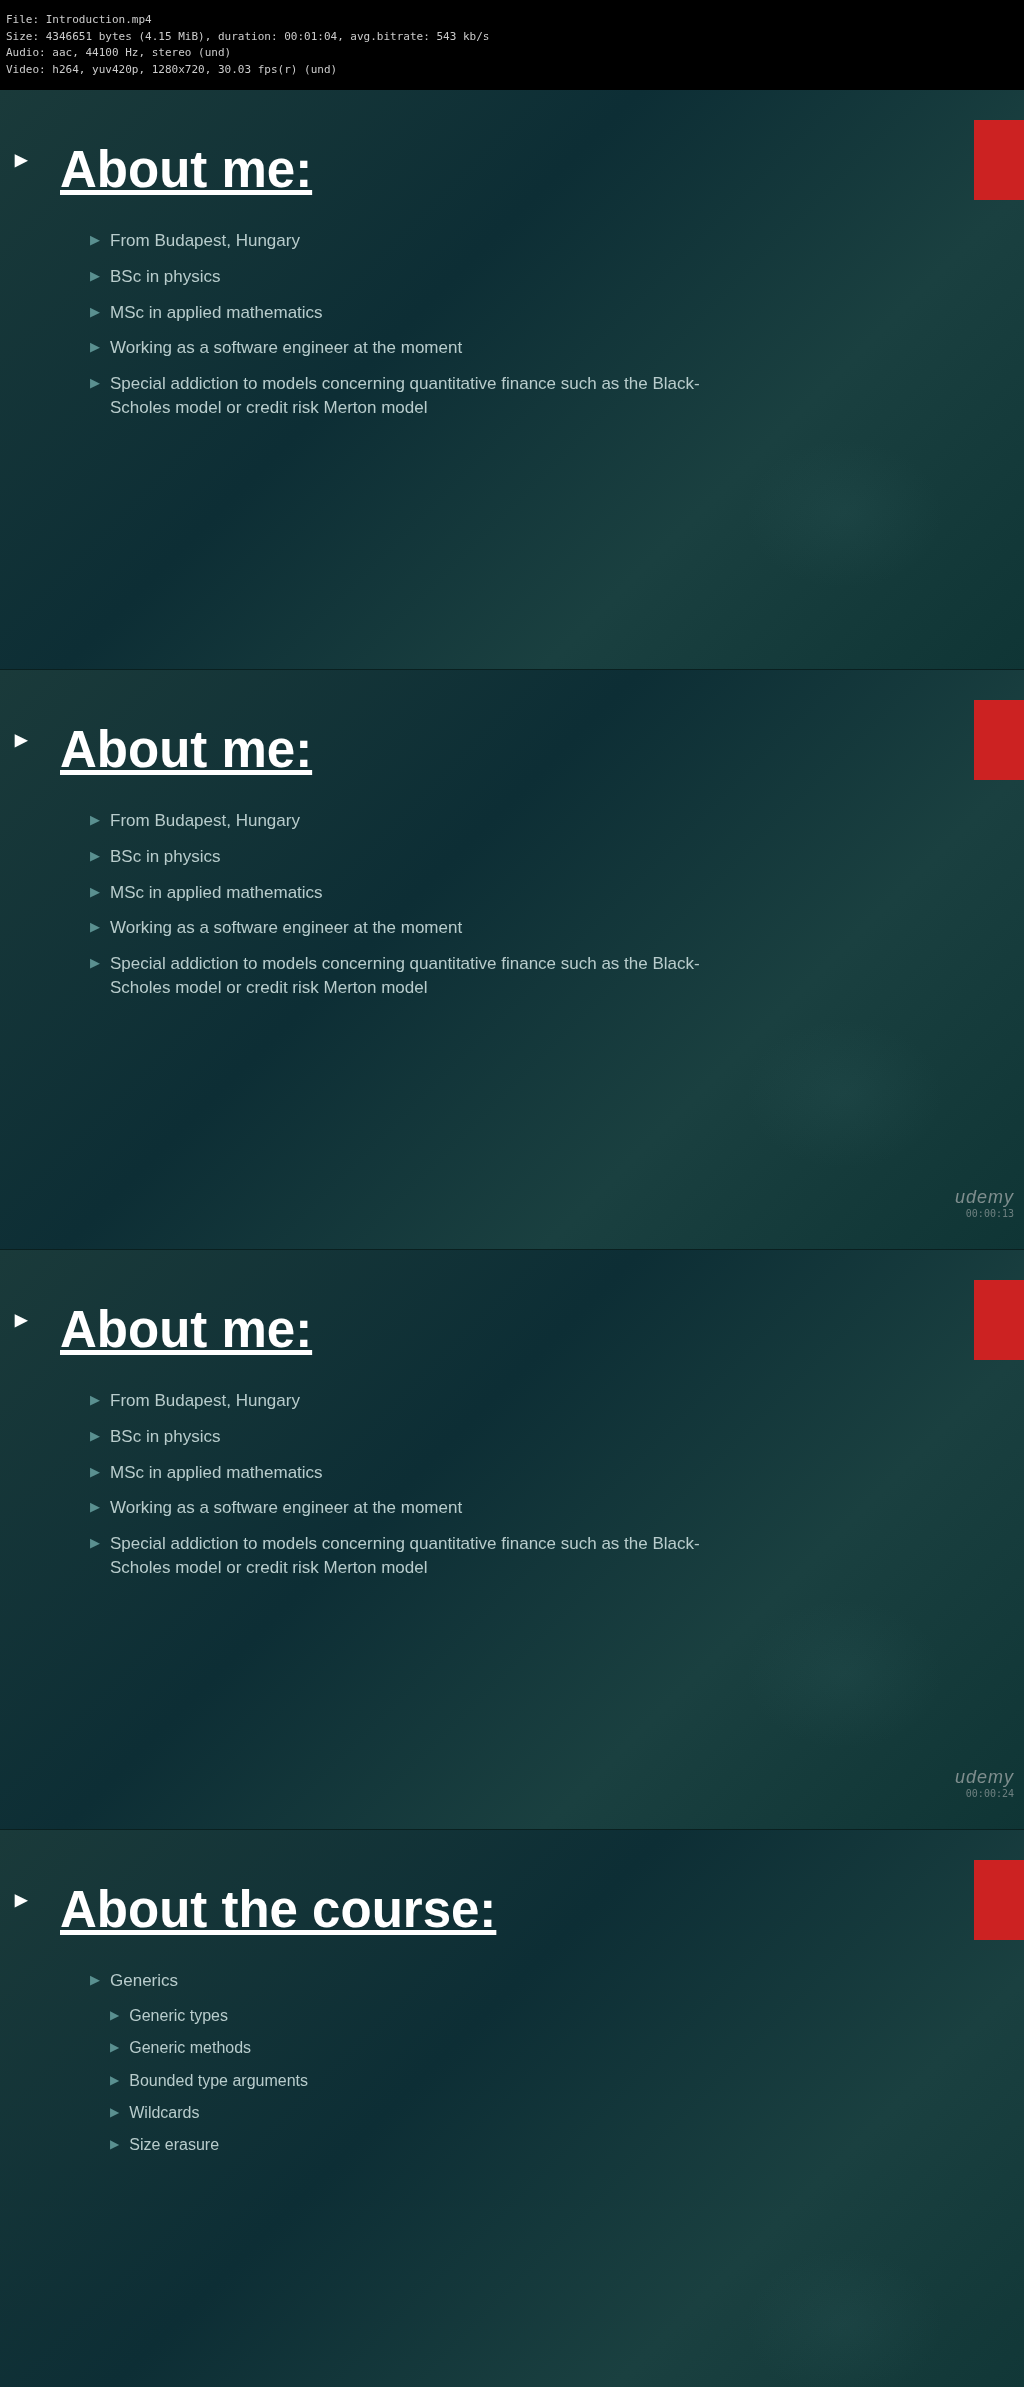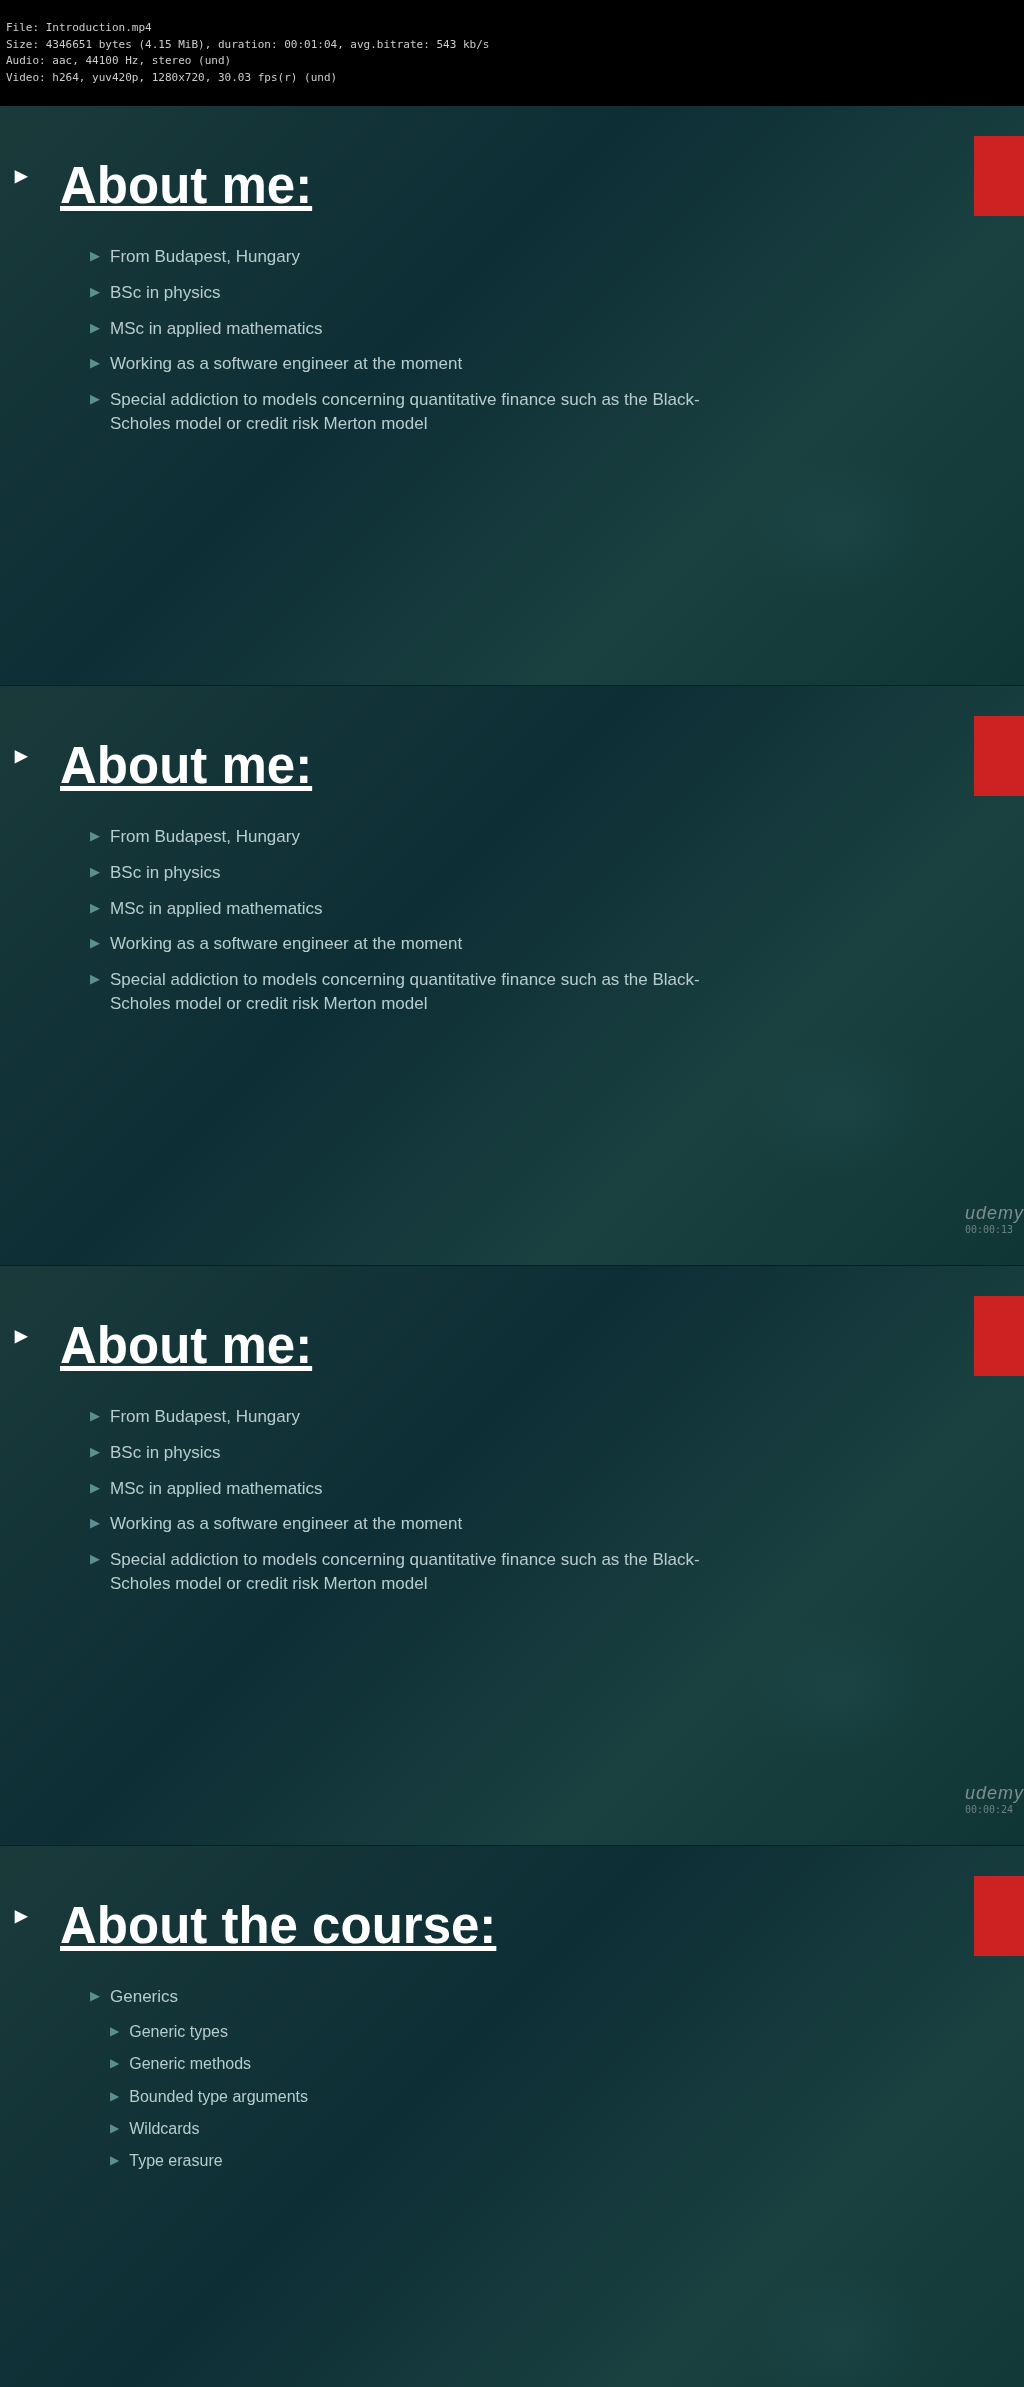"File: Introduction.mp4" .file-info { padding: 20px 6px -> 12px 6px }
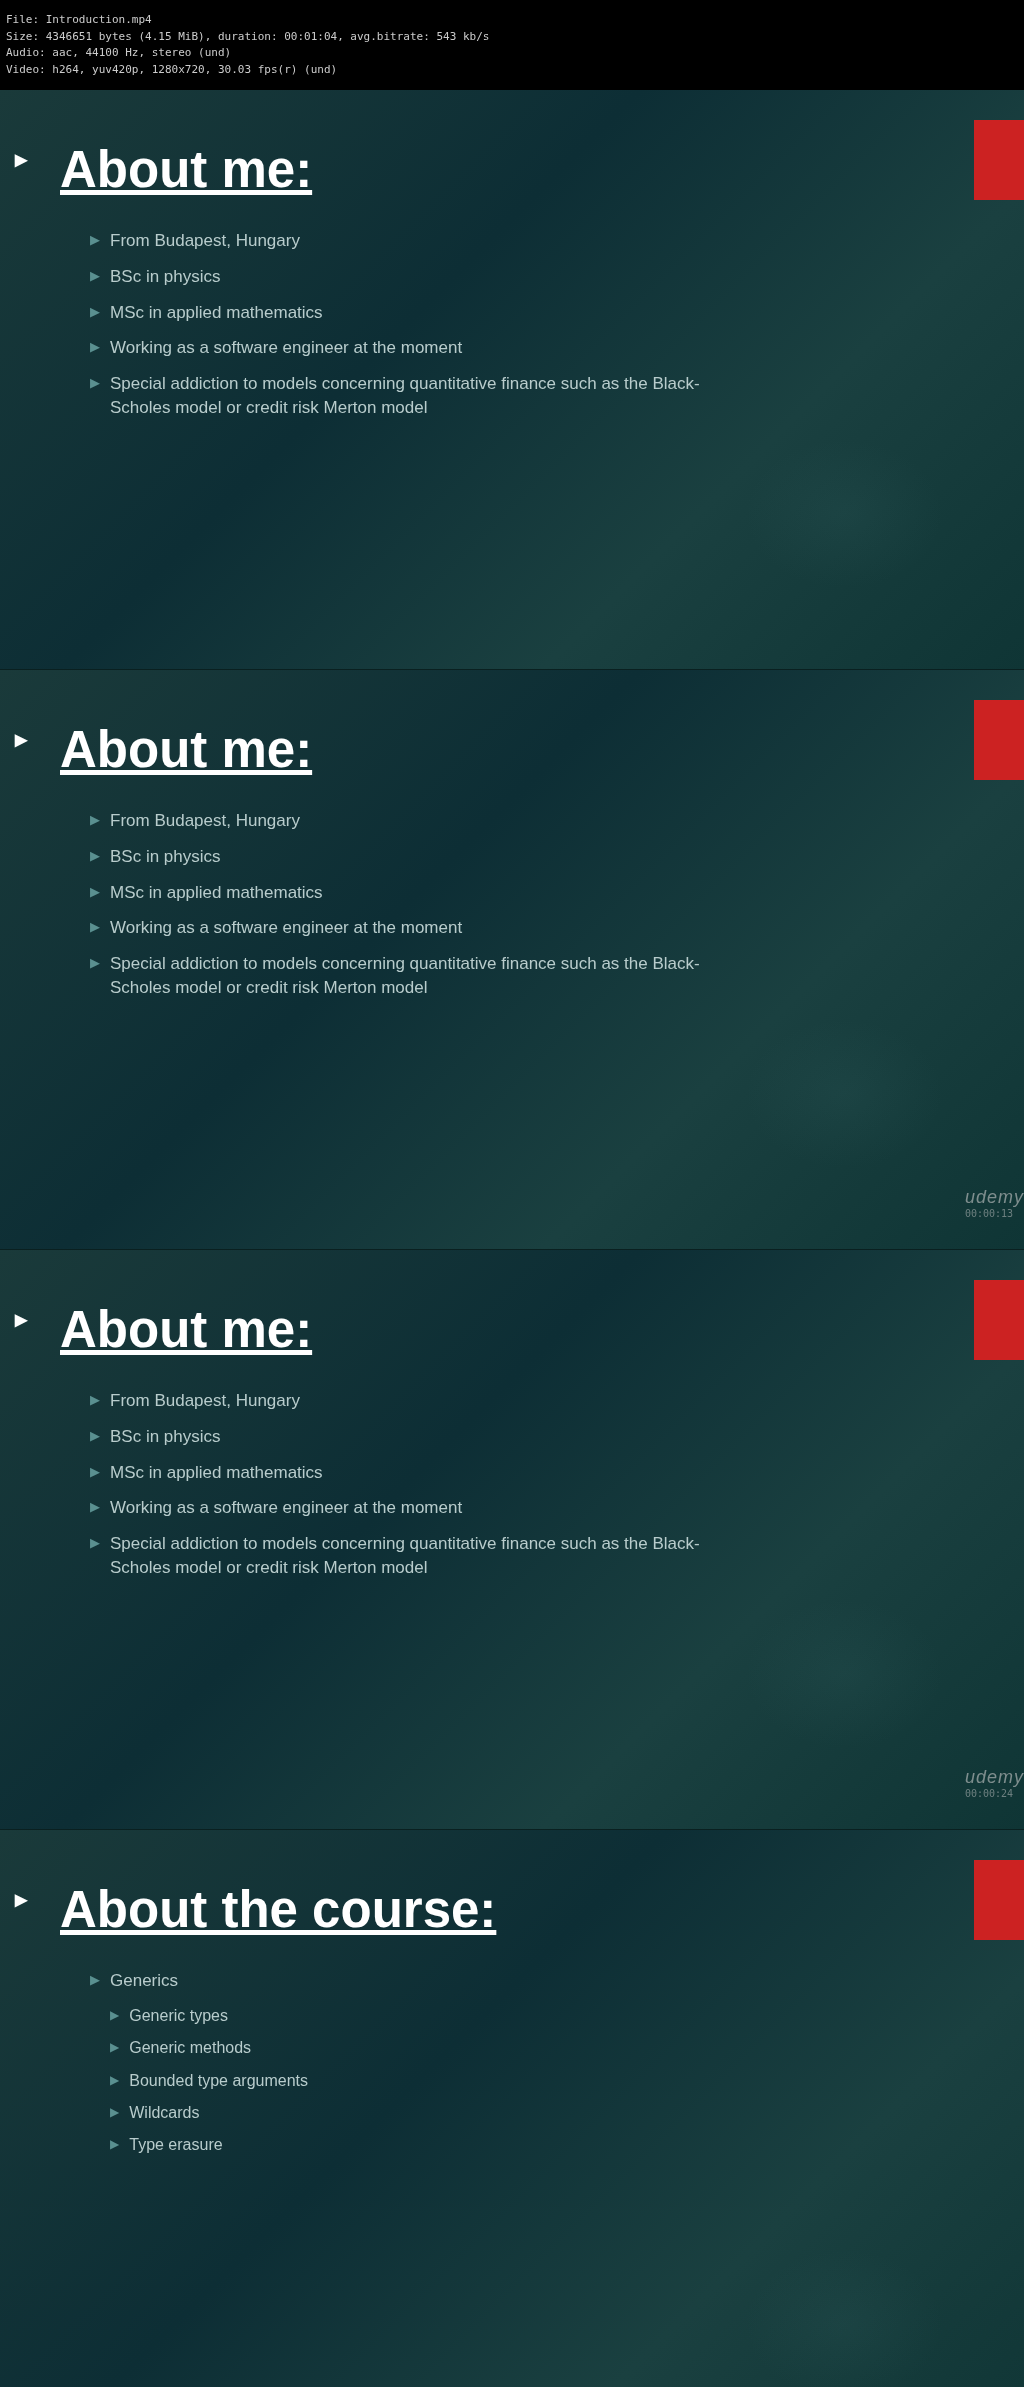"udemy" .udemy-mark { right: 0 -> 10px; text-align: left -> right }
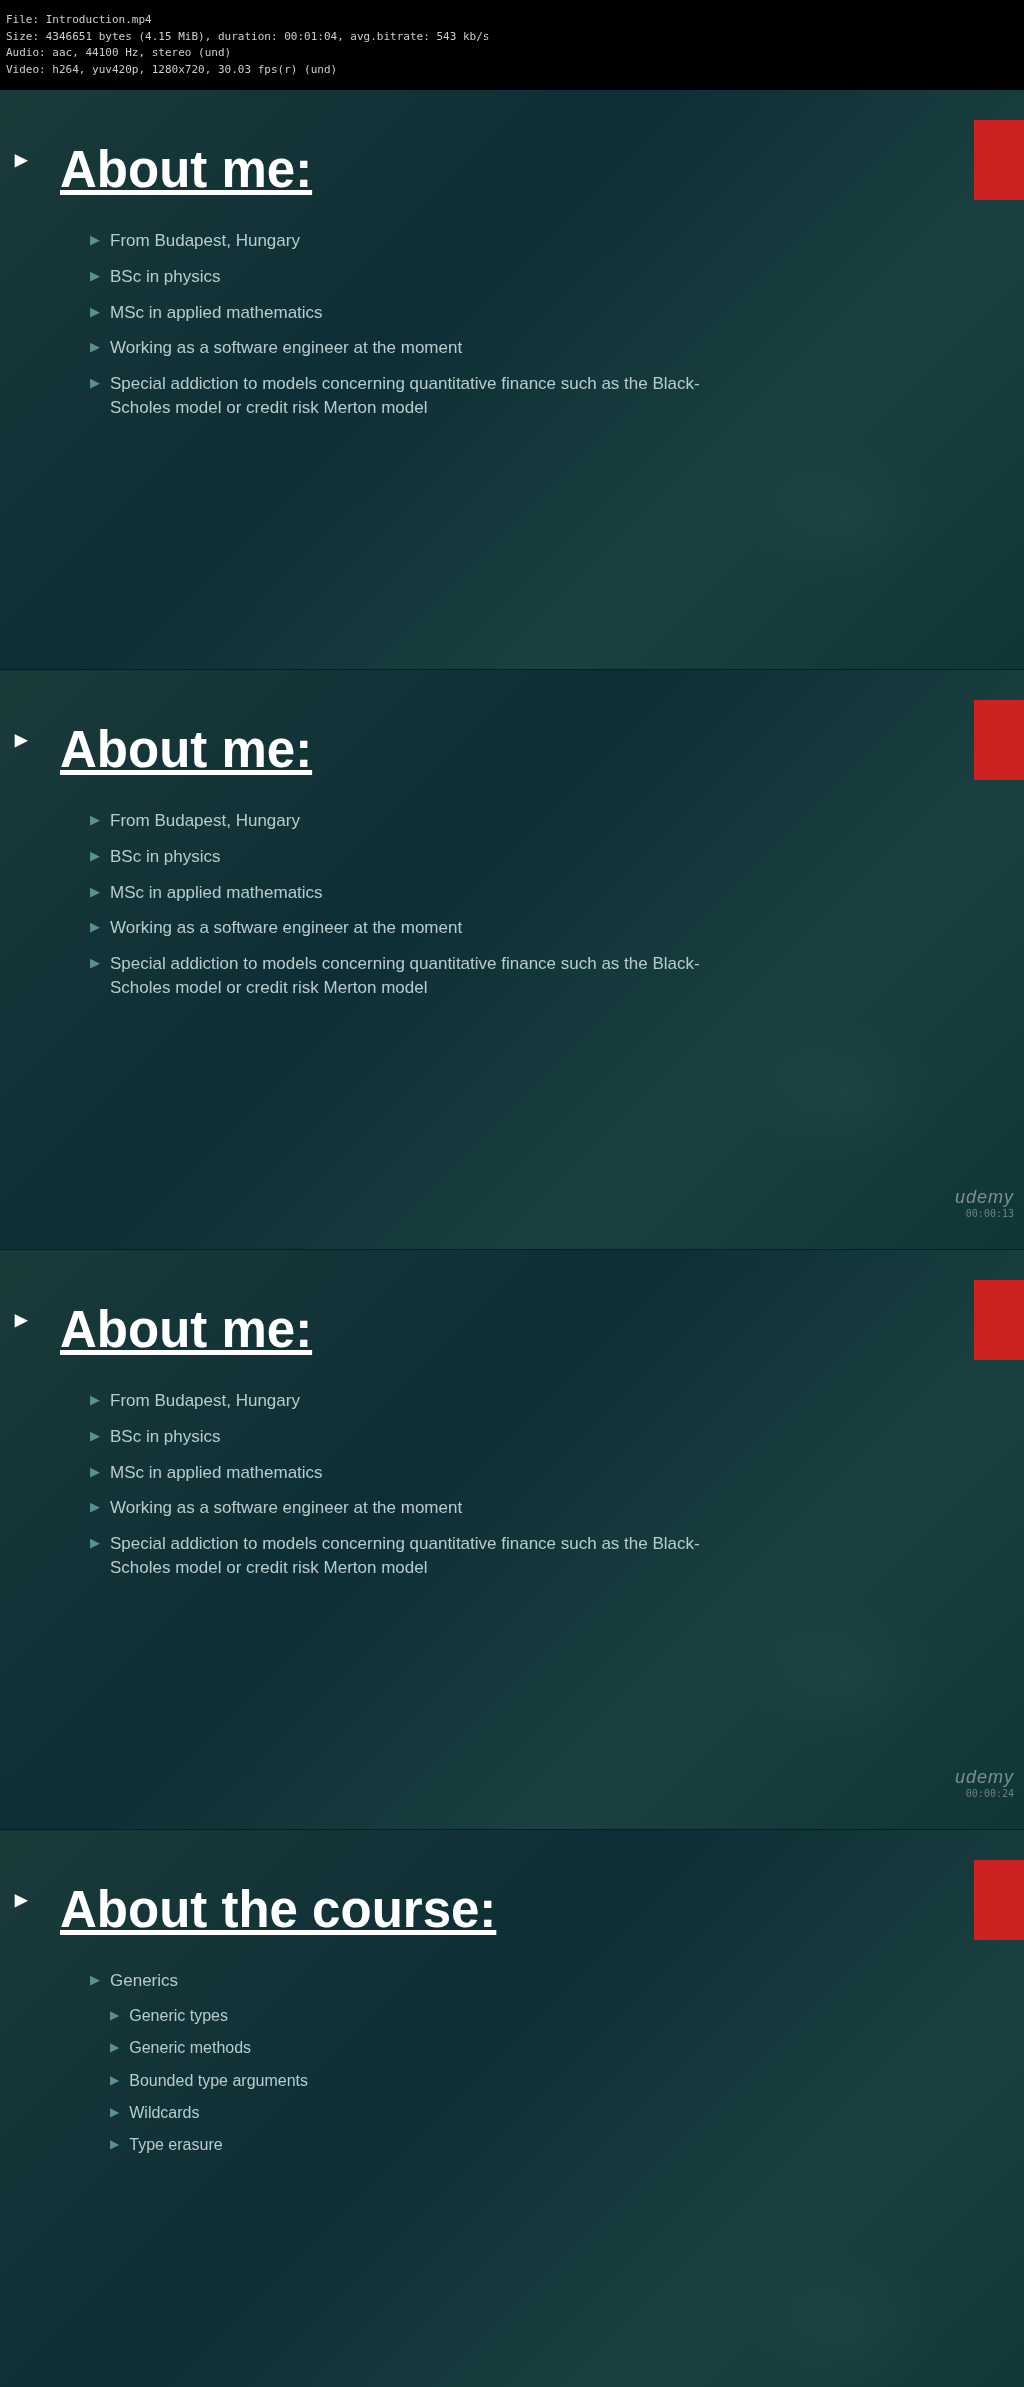"Type erasure" span { text: Type -> Size }
